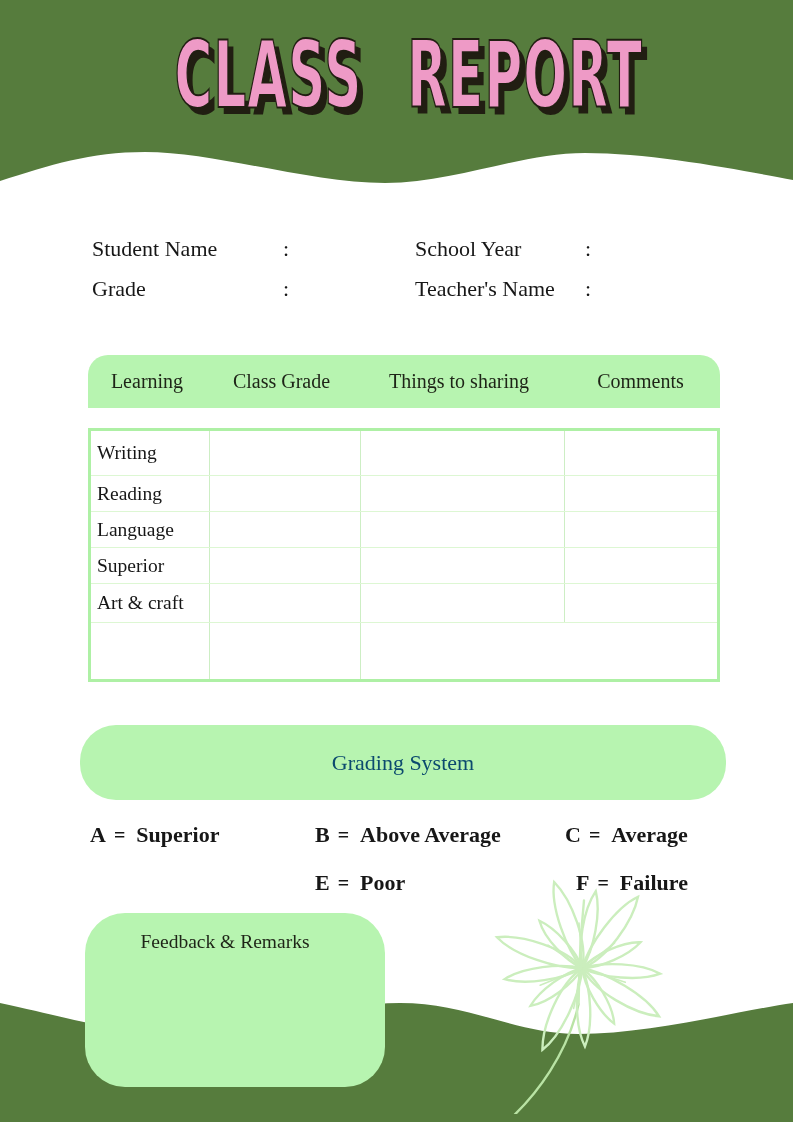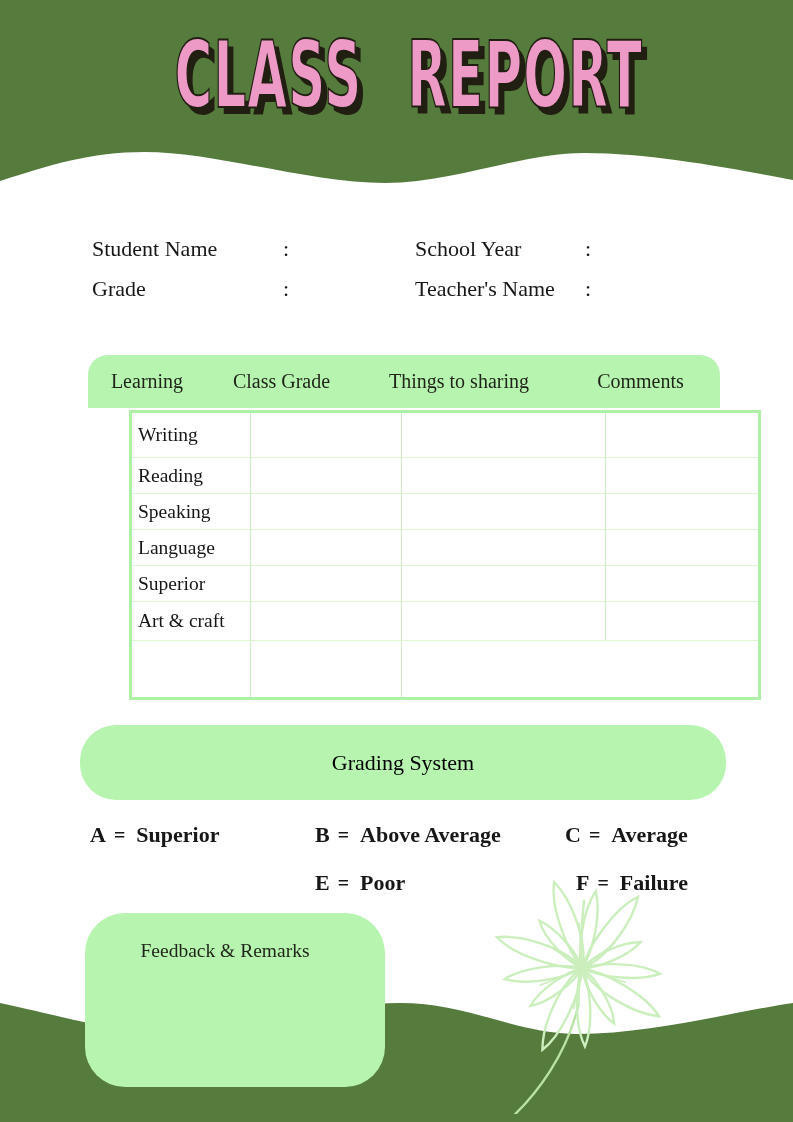"Writing" .tbody { margin-left: 41px -> none; top: 410px -> 428px }
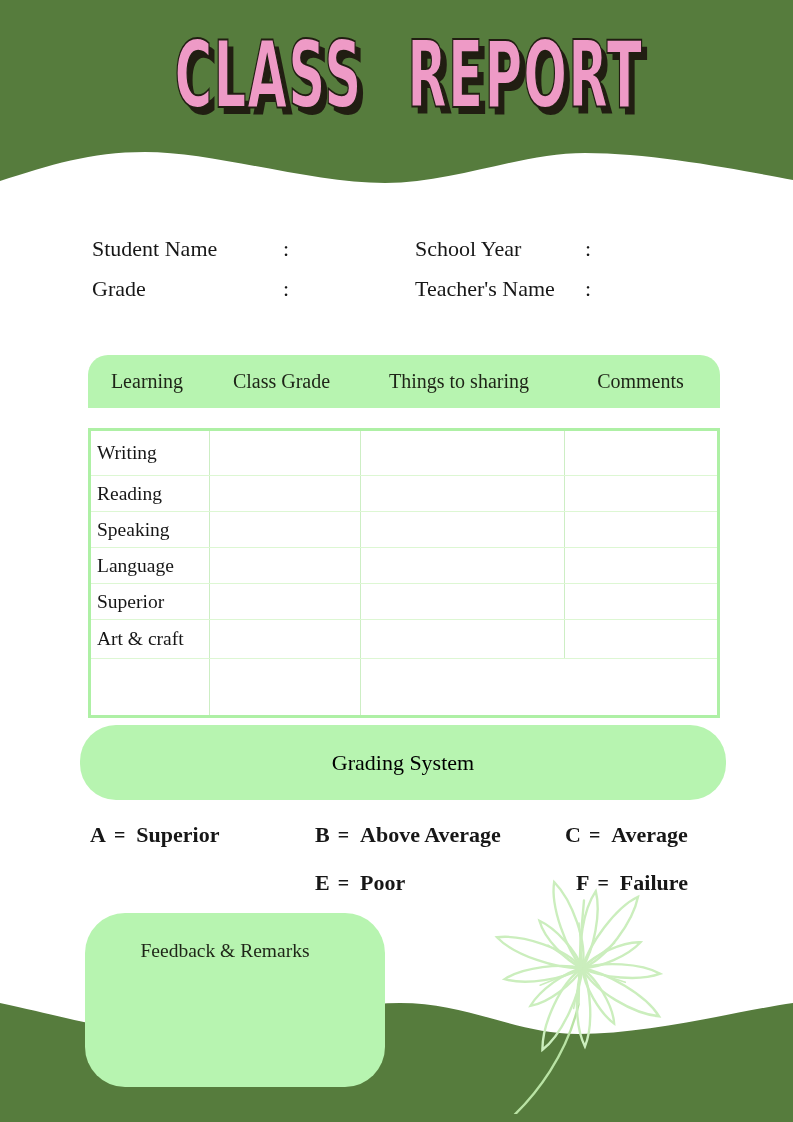"Speaking" div.trow { html: <div> <div>Speaking</div> <div></div> <div></div> <div></div> </div> -> none }
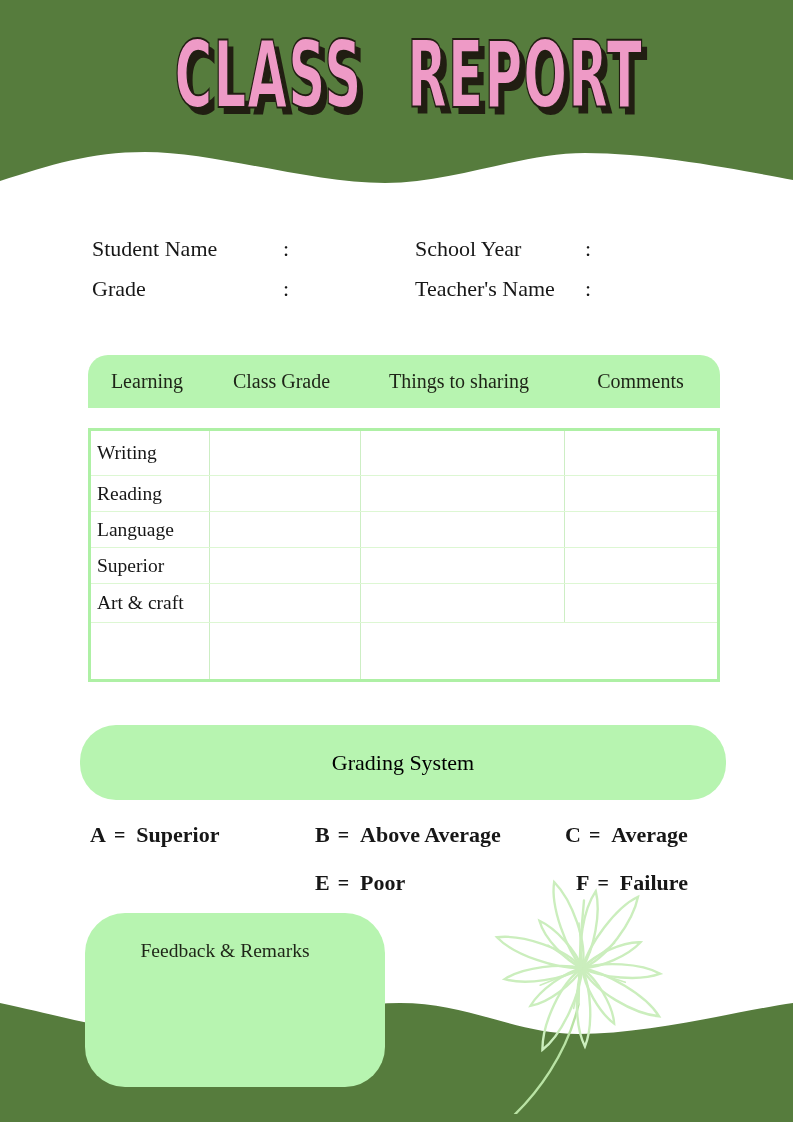"Grading System" .grading-bar { color: #000000 -> #0c4a6e }
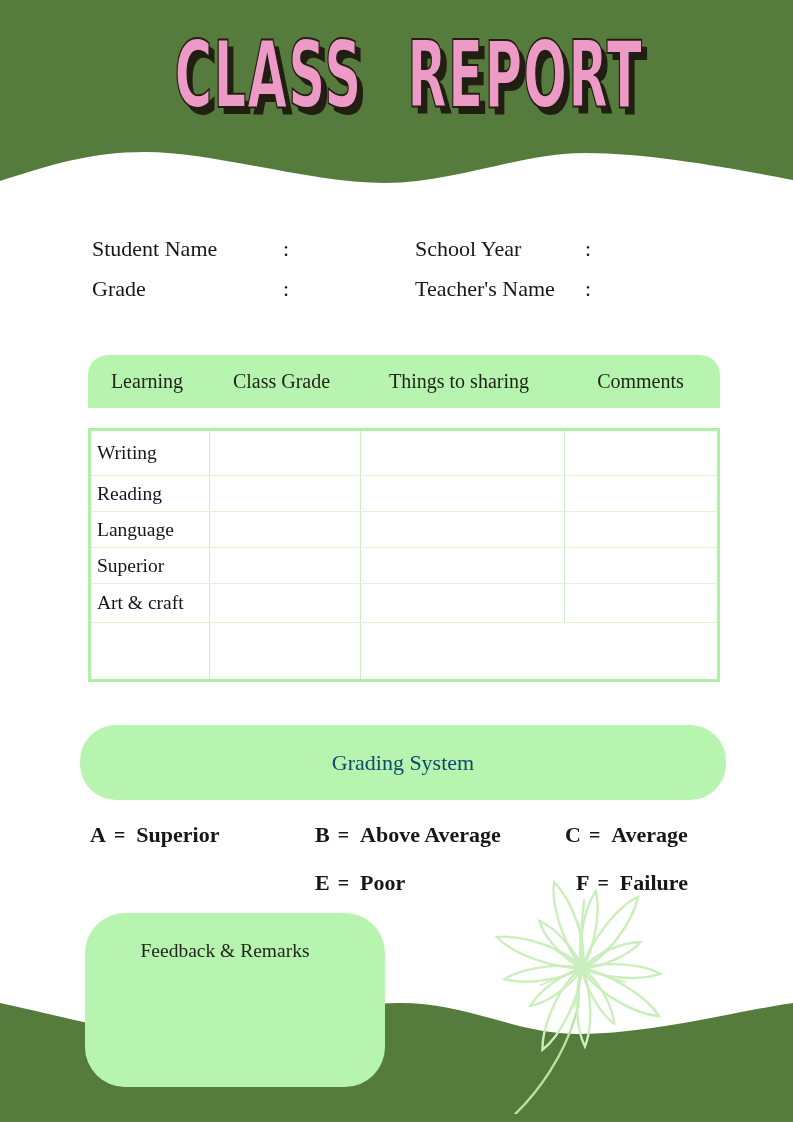"Feedback & Remarks" .feedback { padding-top: 27px -> 18px }
